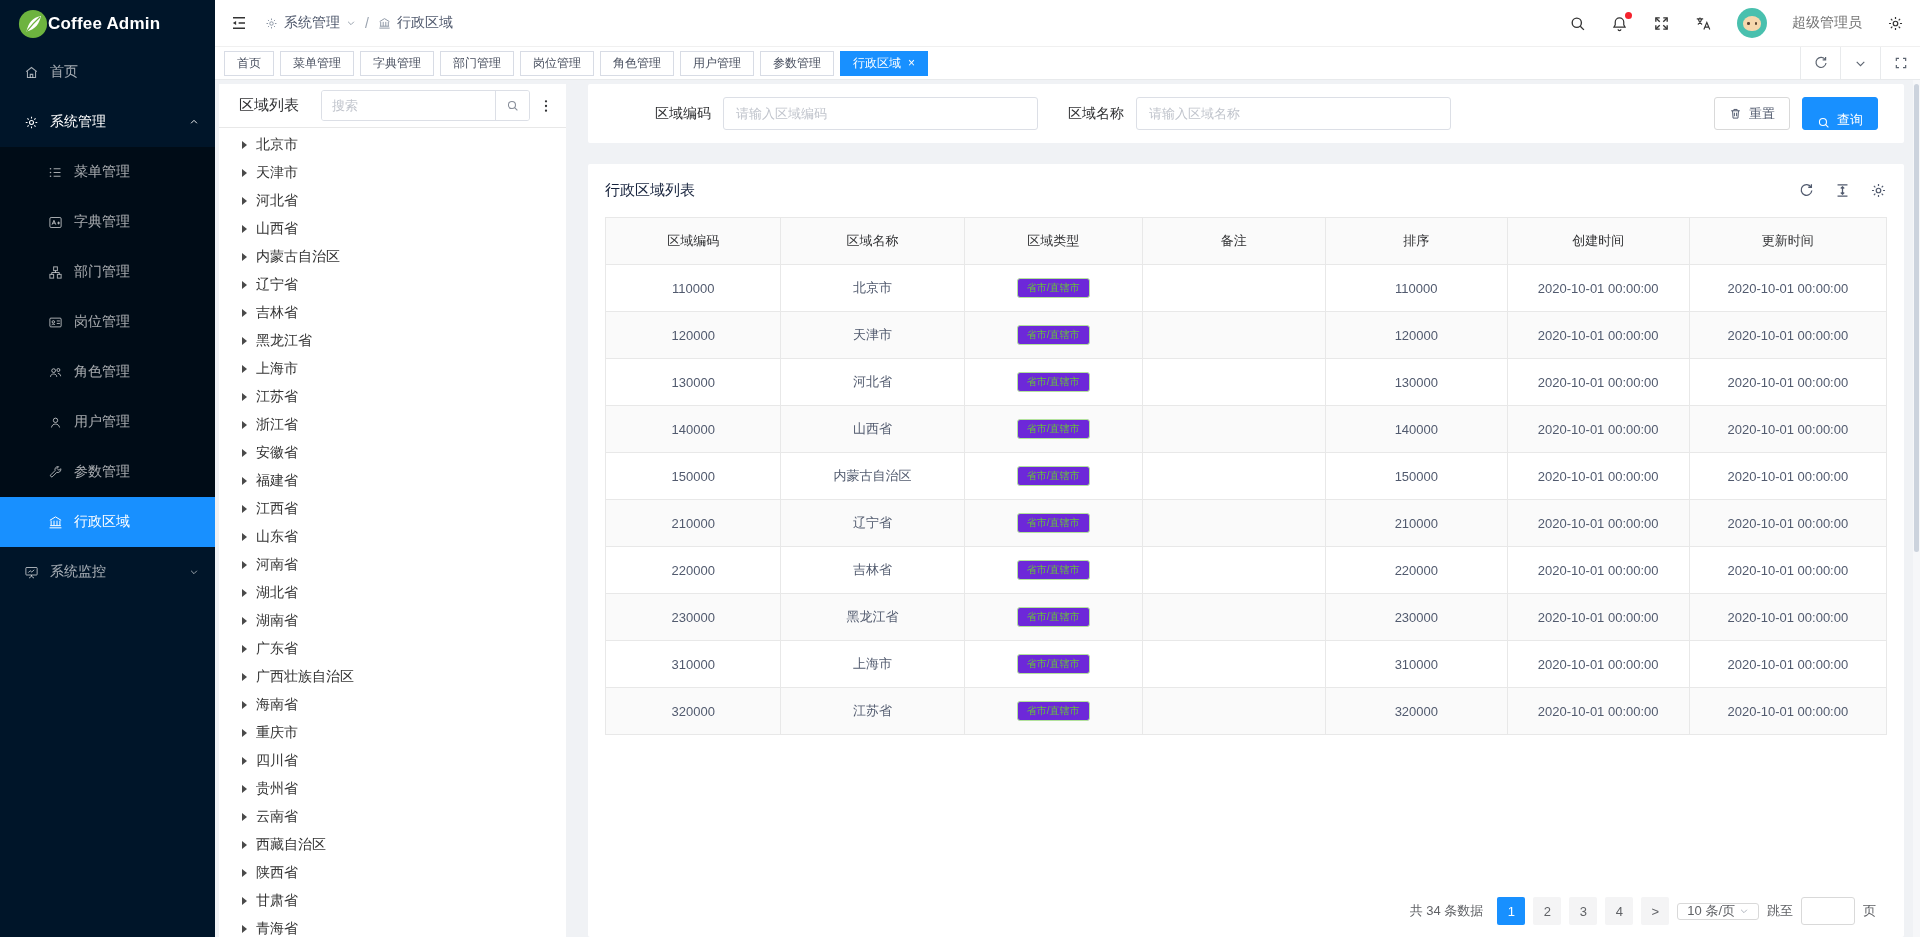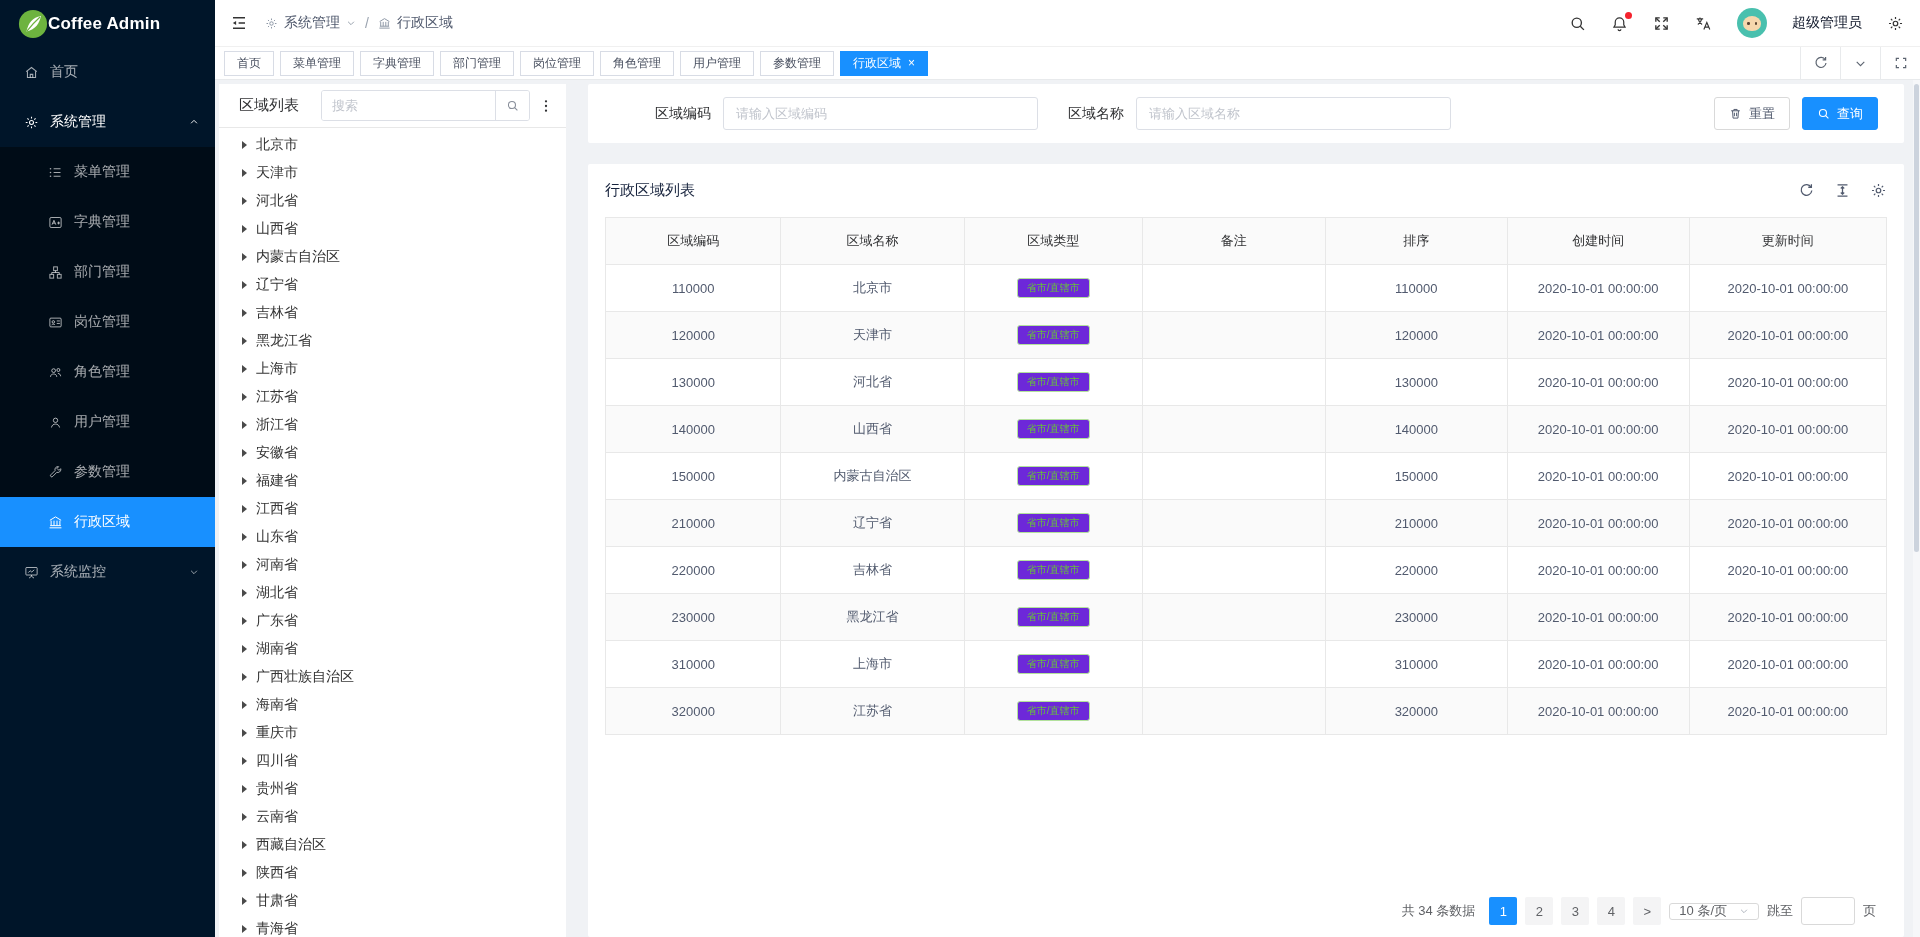"超级管理员" .user-name { color: #0f172a -> #737373 }
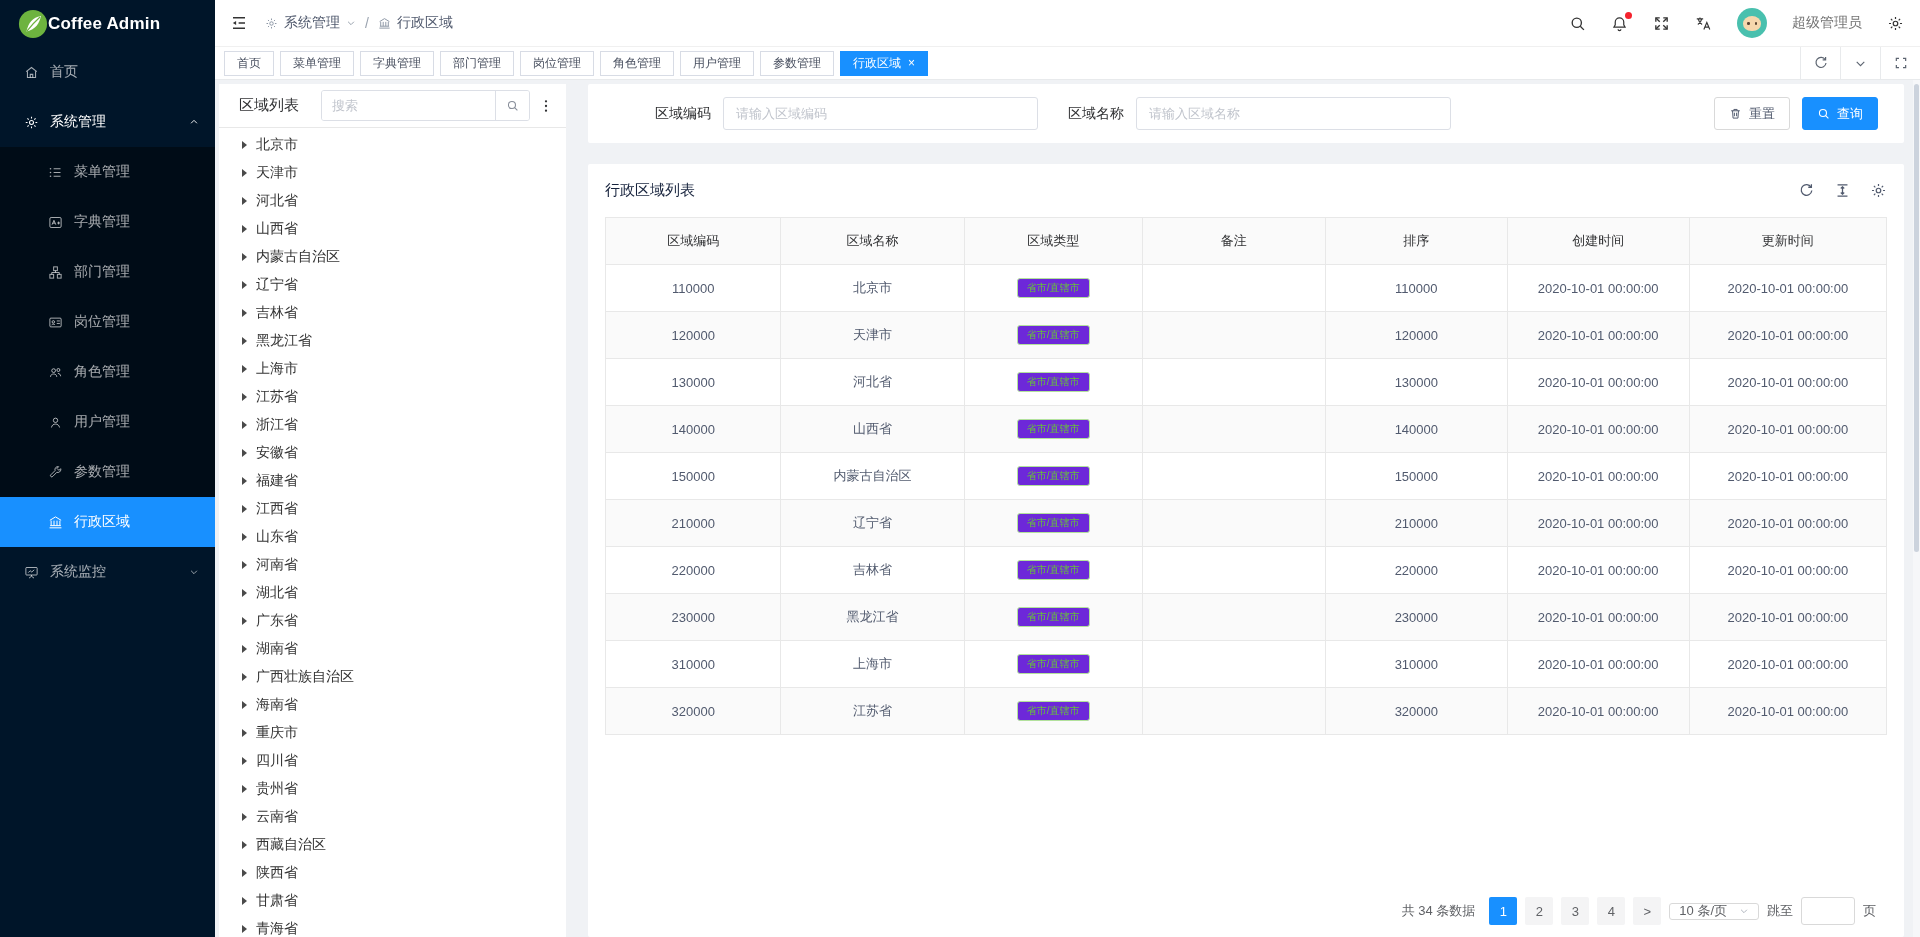"查询" .btn-primary { align-items: none -> flex-end }
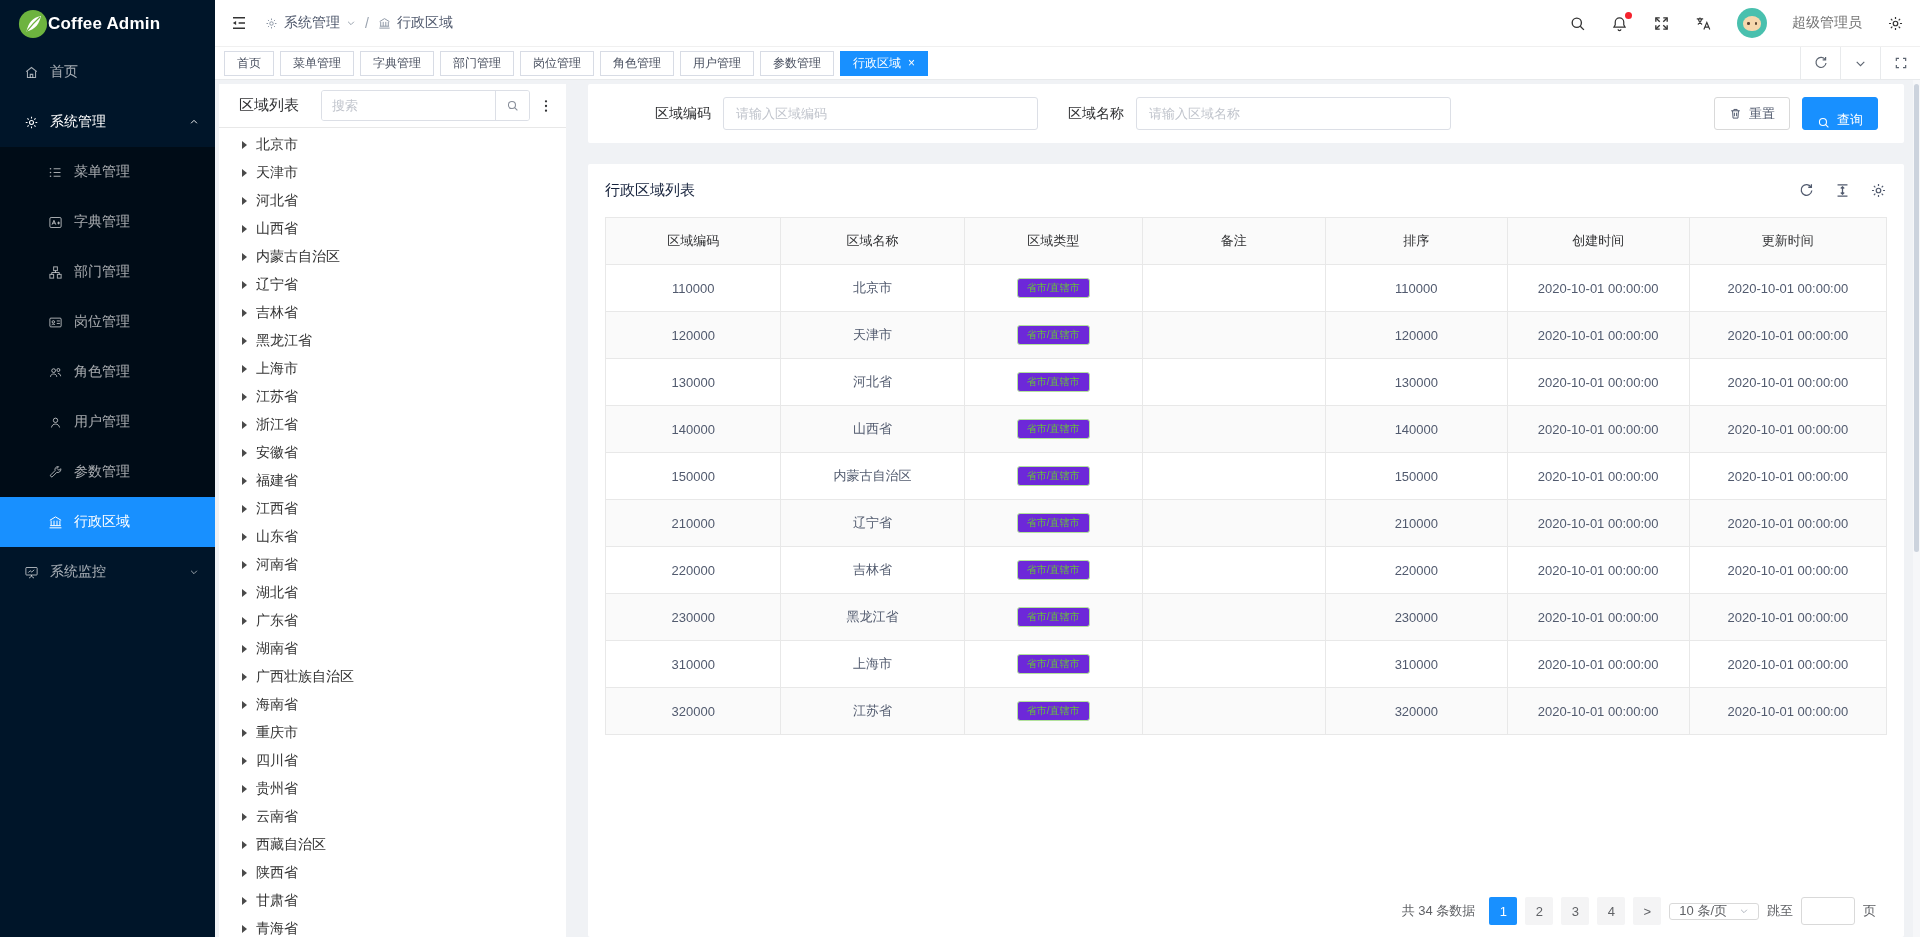"广东省" li.tree-item { order: before "湖南省" -> after "湖南省" }
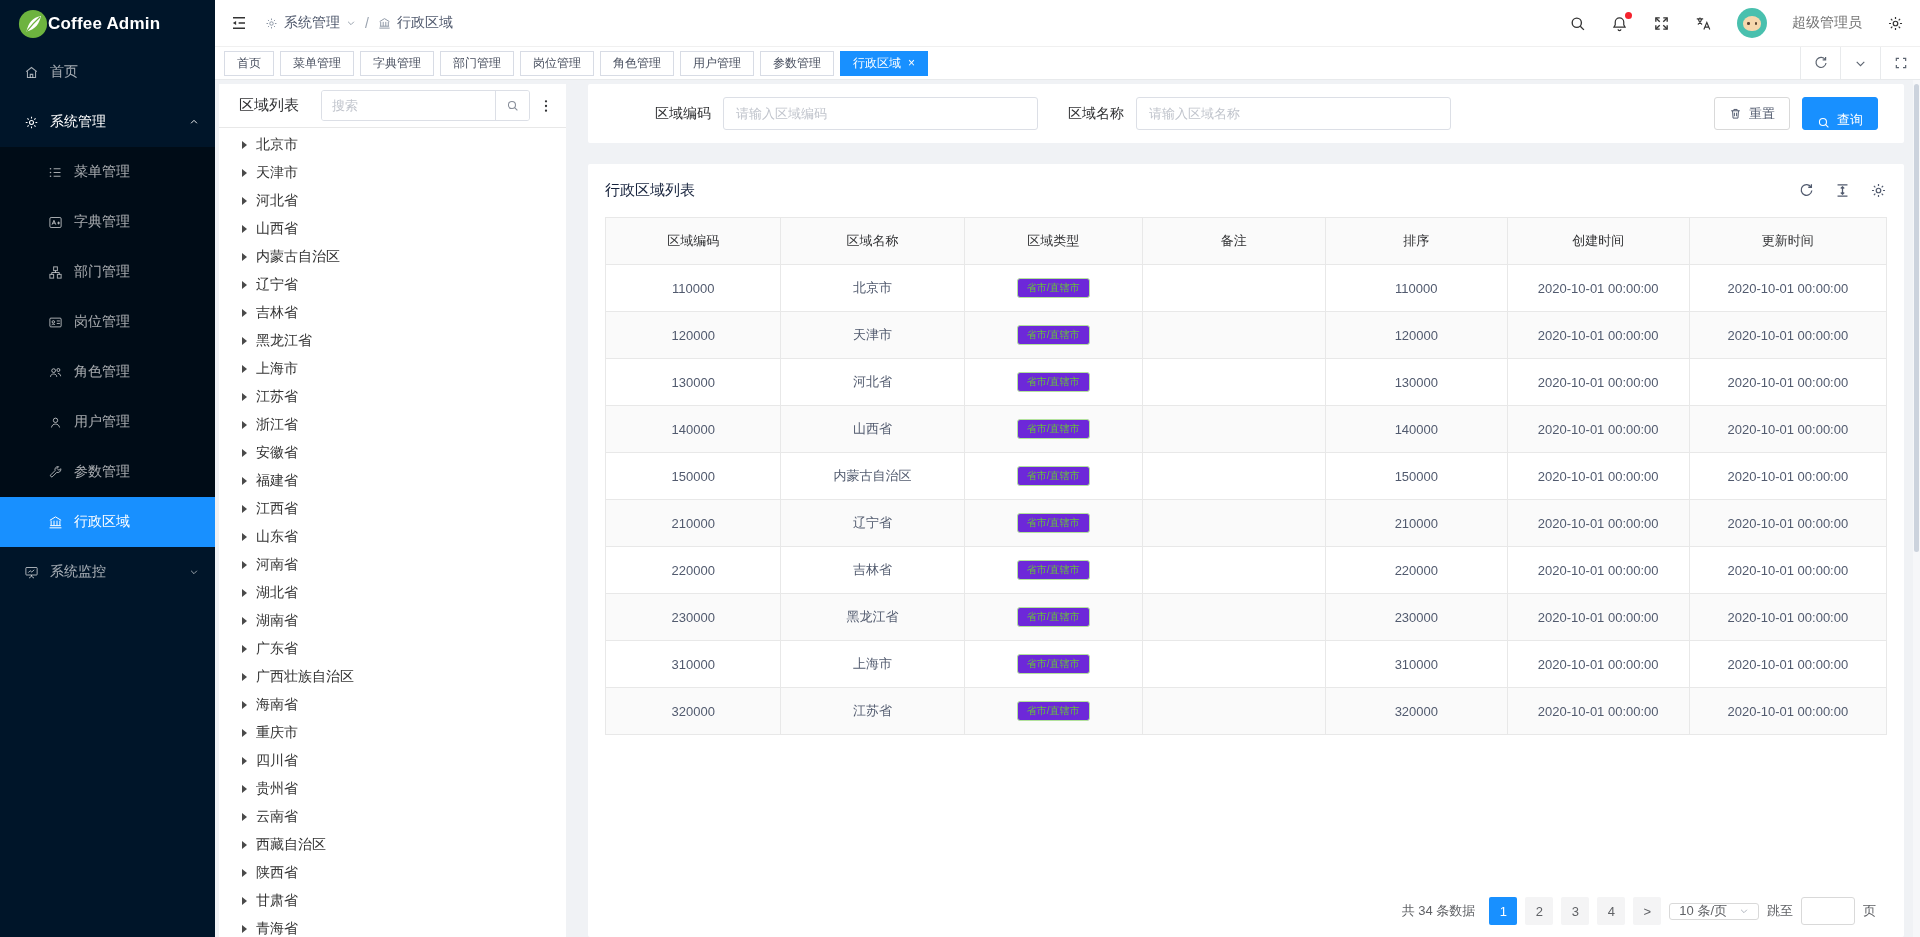"10 条/页" .page-size-select { gap: 12px -> 4px }
